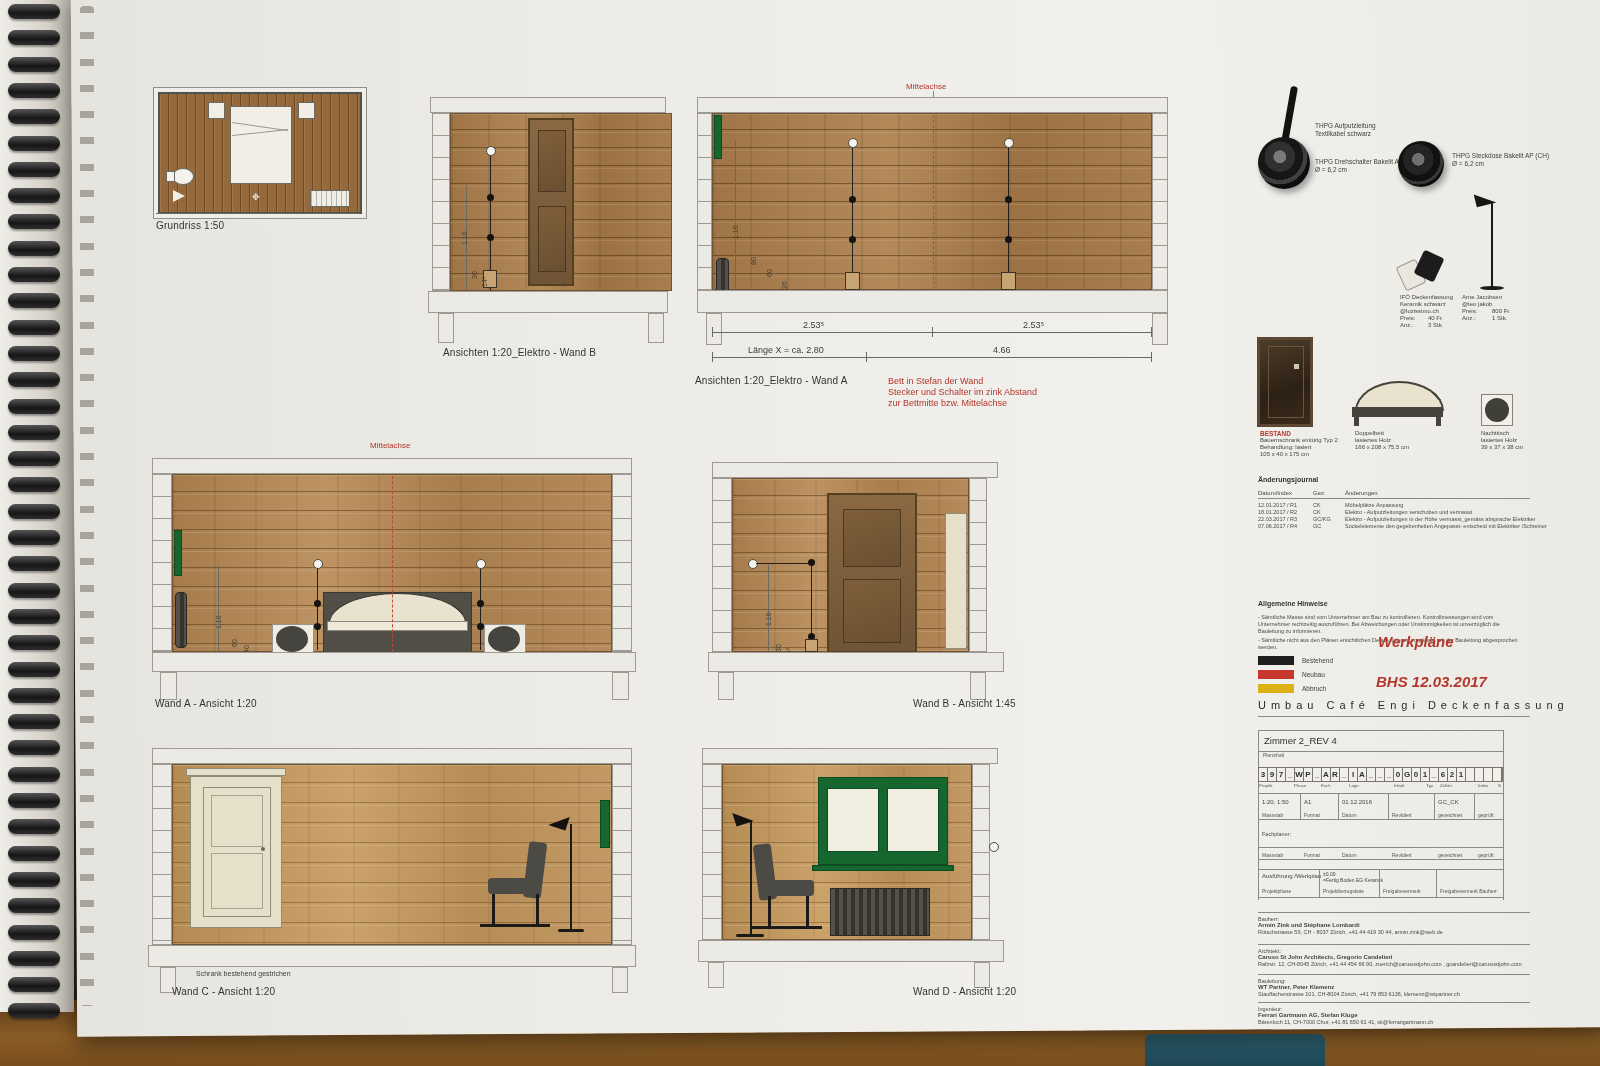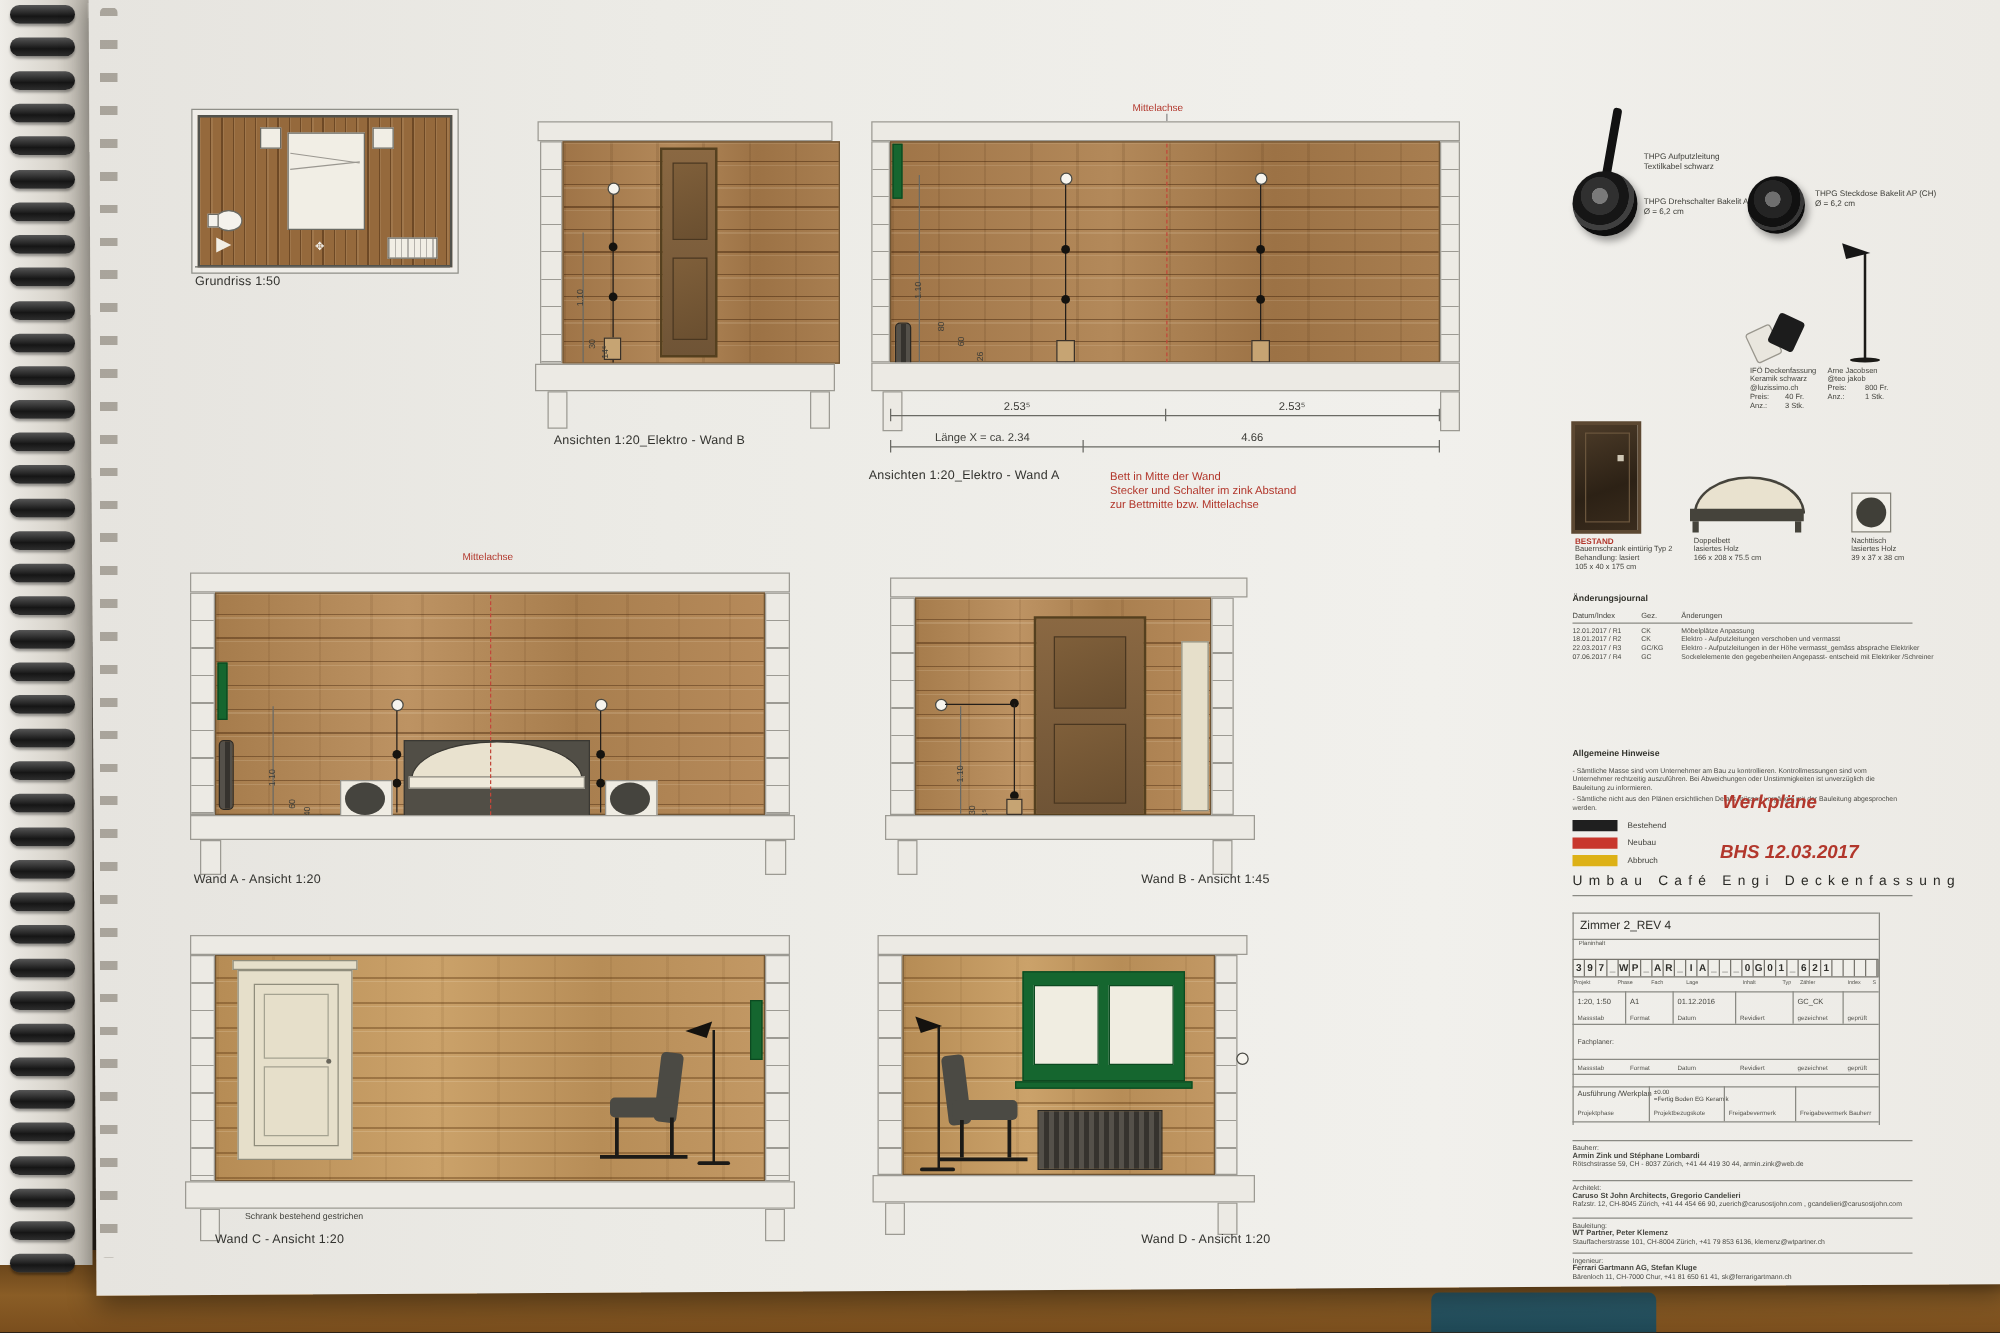"Länge X = ca. 2.34" div.a { text: 2.34 -> 2.80 }
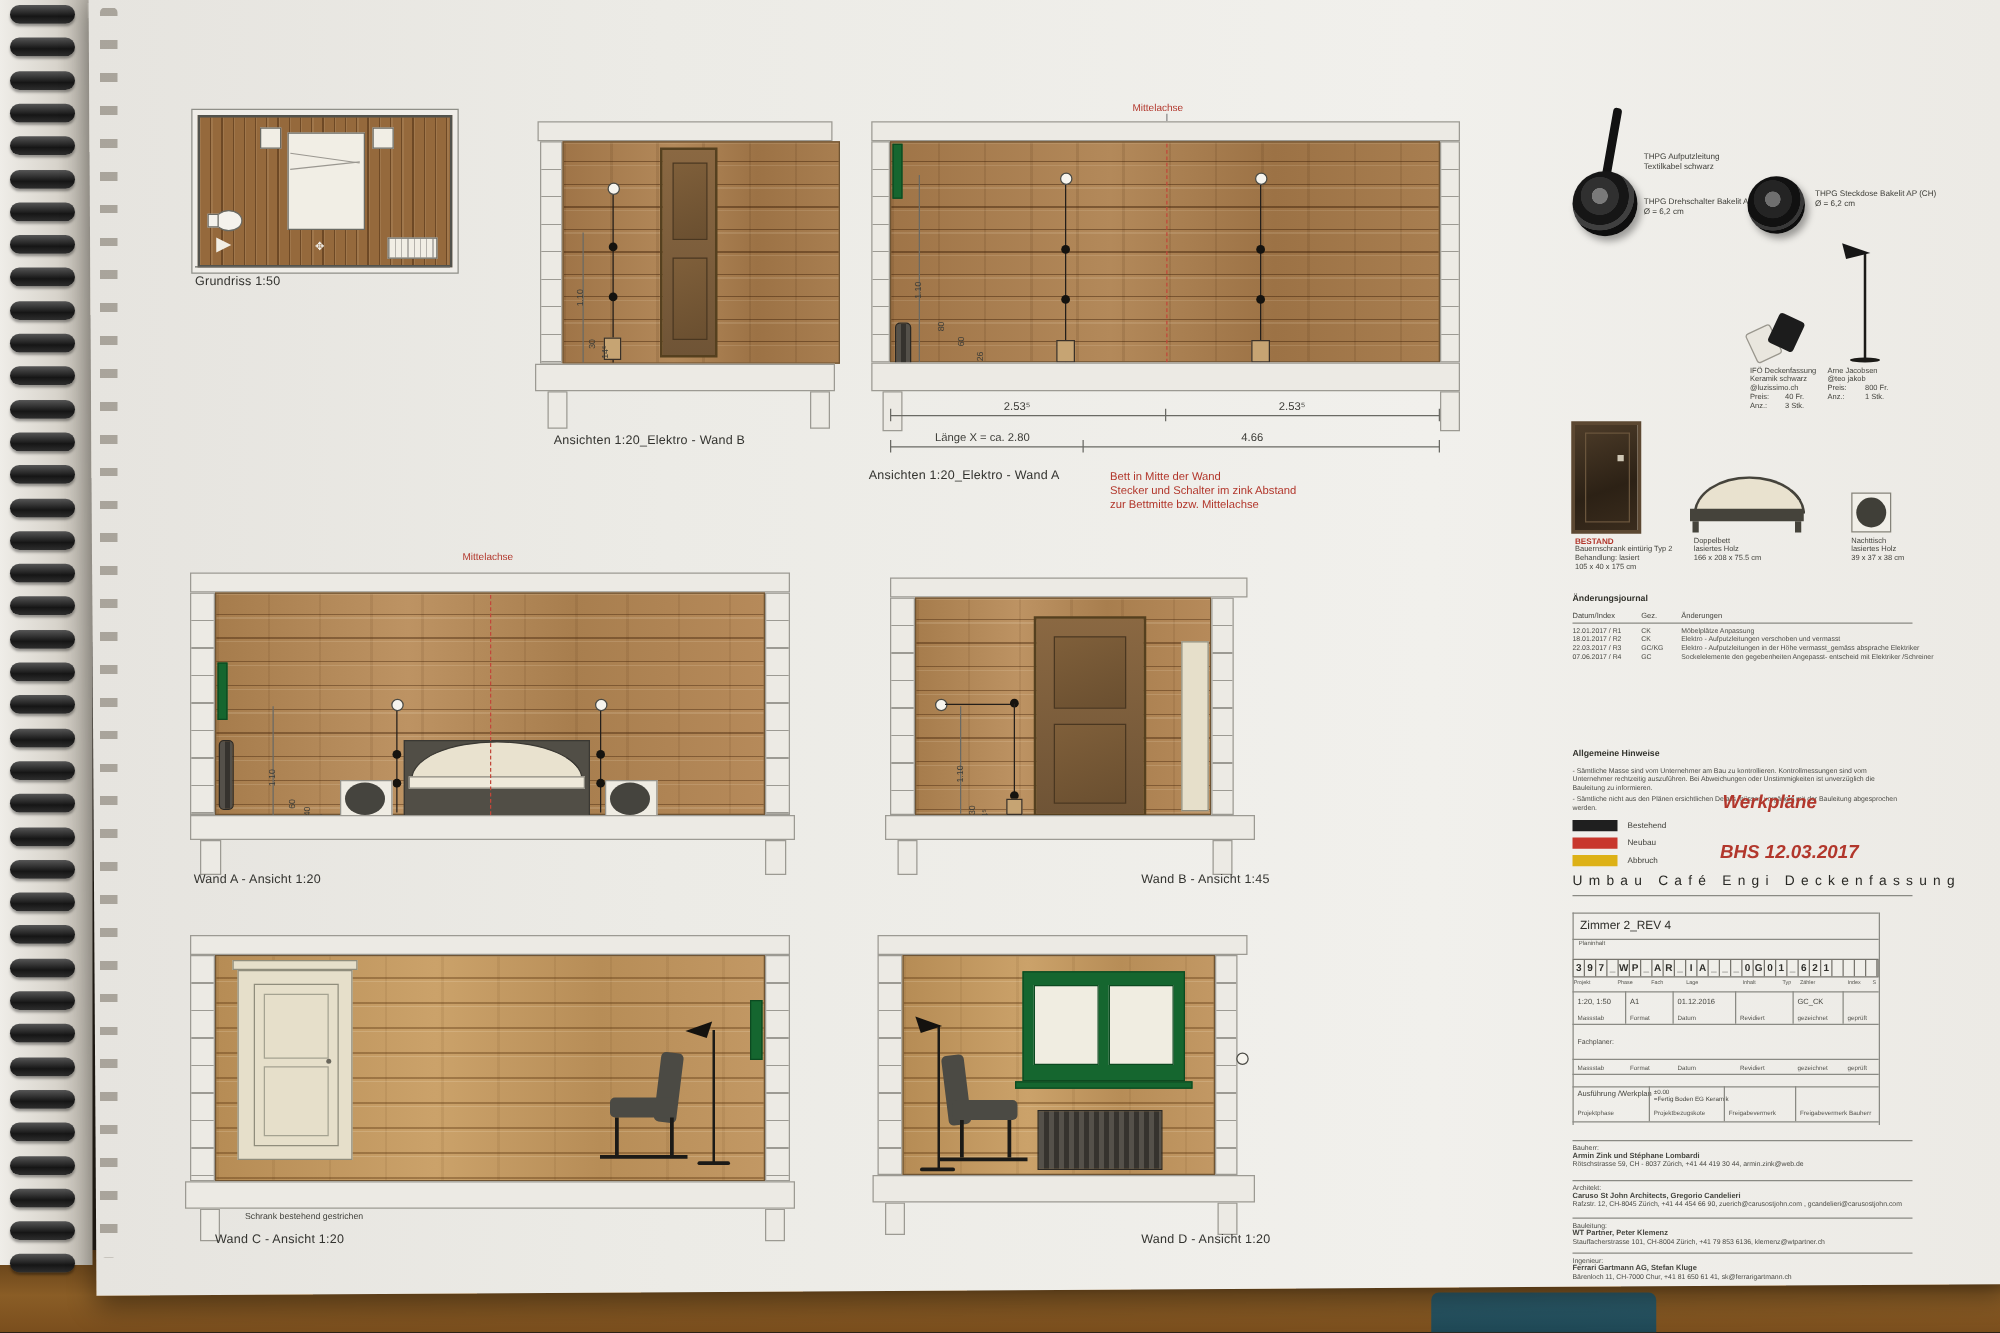"Bett in Mitte der Wand" div.a { text: Mitte -> Stefan }
